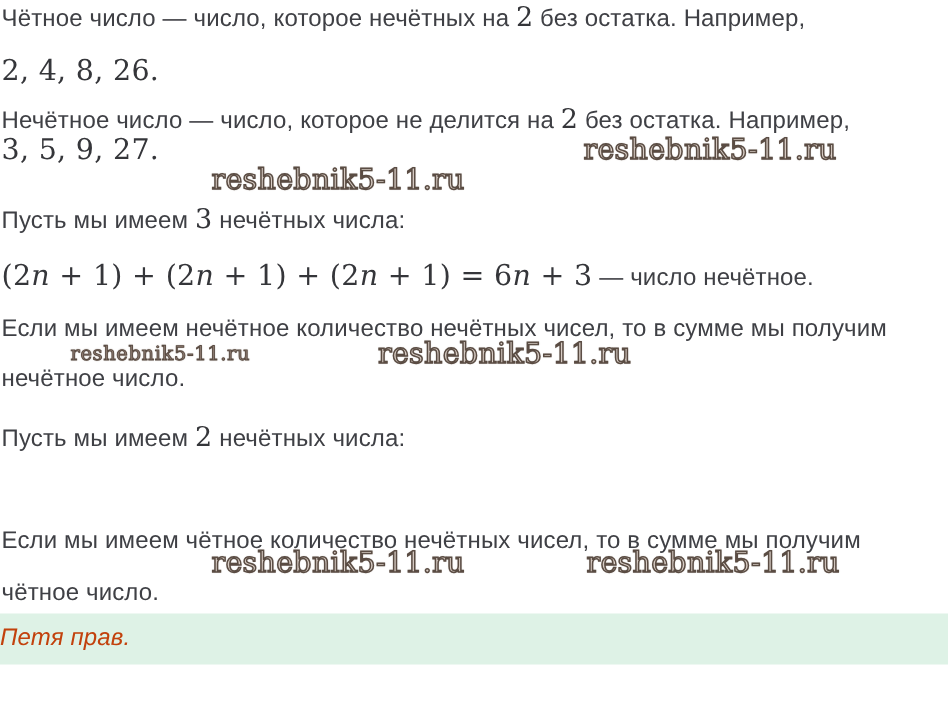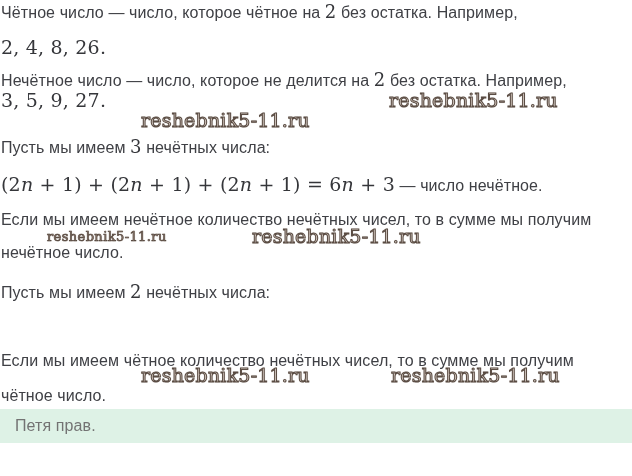"Чётное число — число, которое" span { text: чётное -> нечётных }
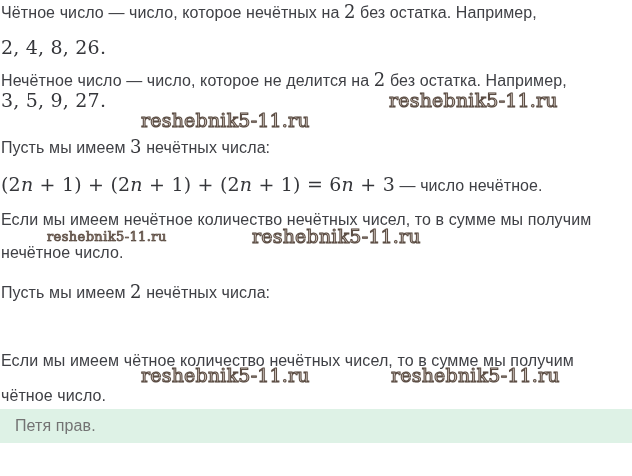"Петя прав." .highlight .conclusion-text { color: #737373 -> #c2410c; font-style: none -> italic; padding-left: 15px -> 0 }
